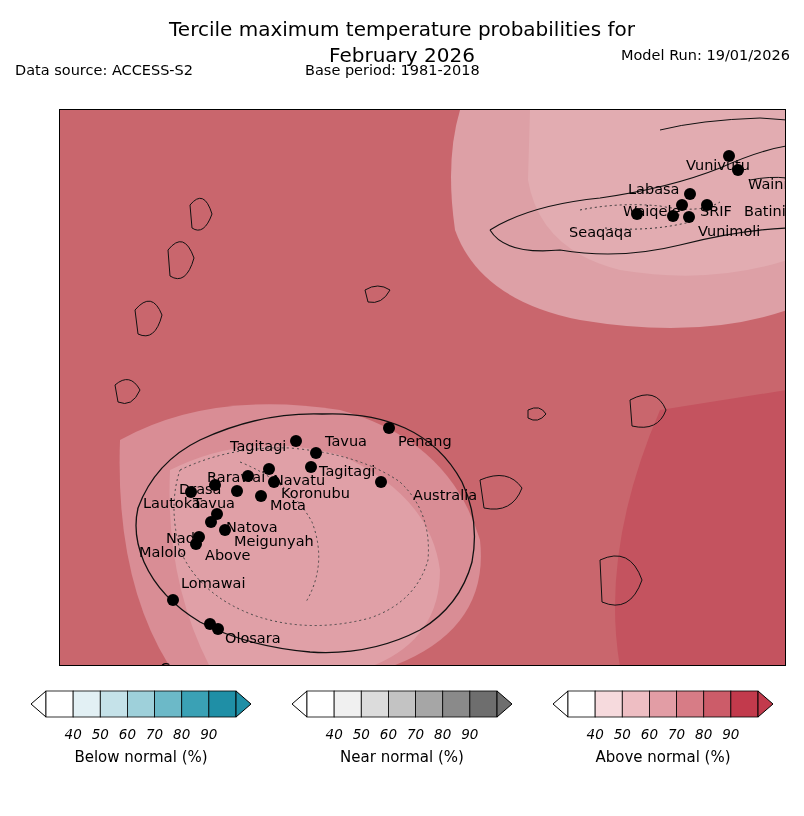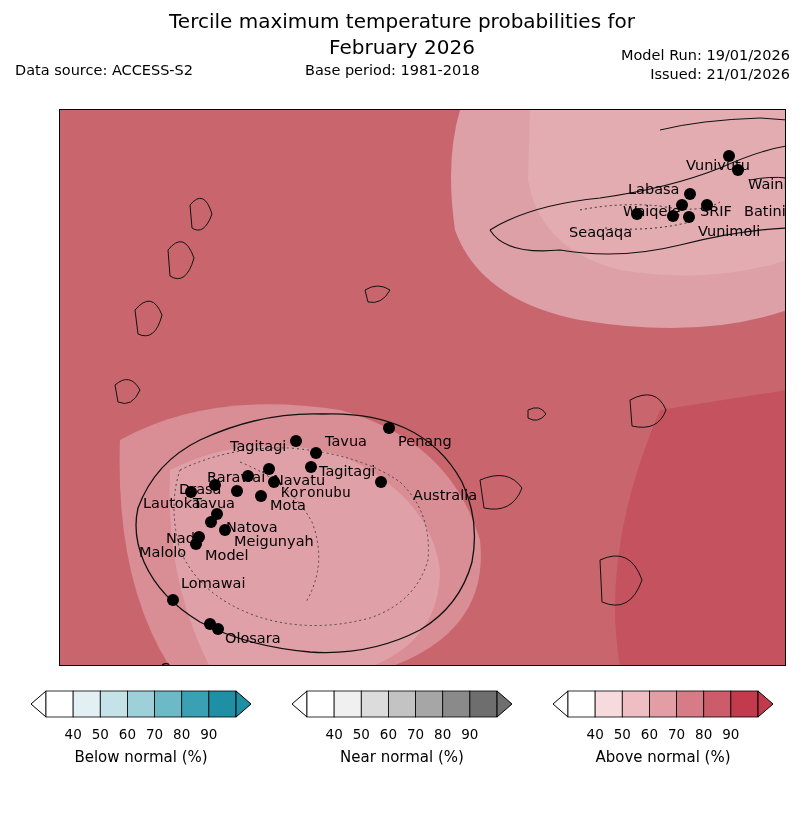"Tercile maximum temperature" .title { padding-top: 8px -> 16px }
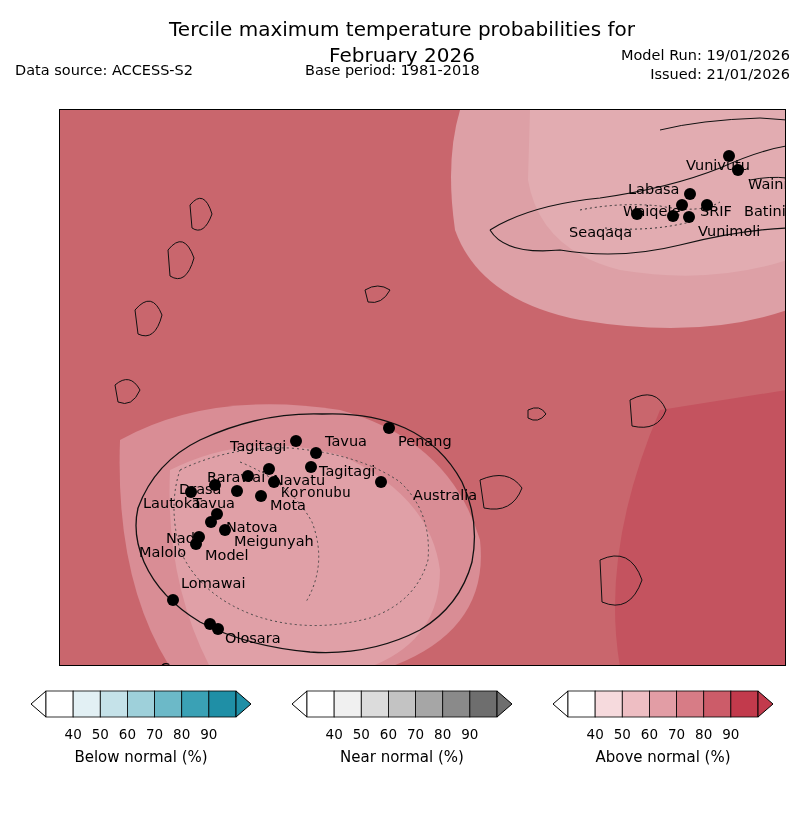"Issued: 21/01/2026" div { html: <div>Issued: 21/01/2026</div> -> none }
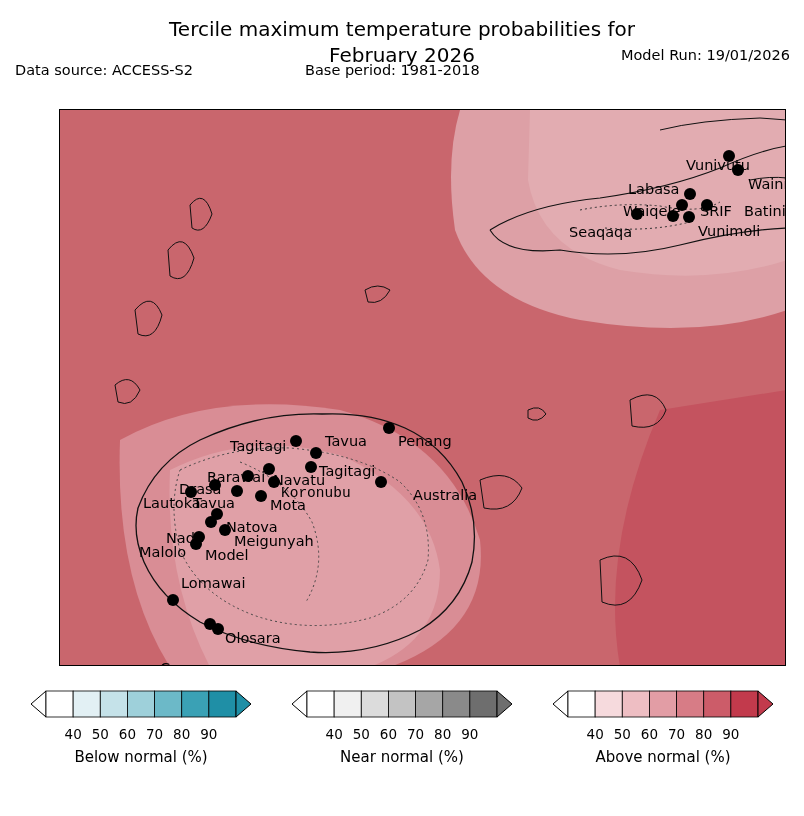"Koronubu" div.station-label { font-family: Liberation Mono, monospace -> none }
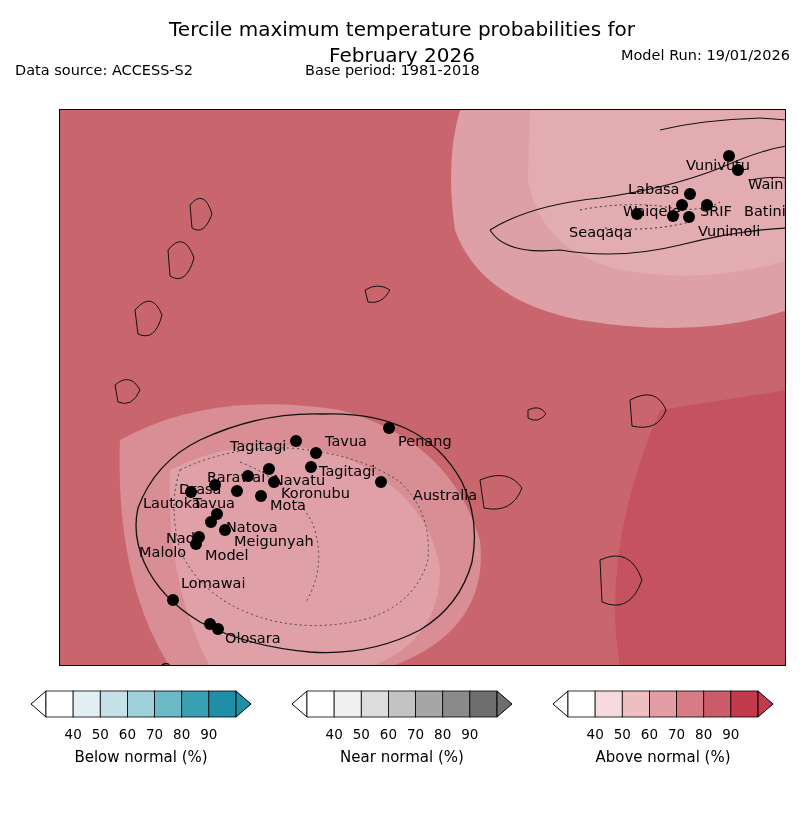"Model" div.station-label { text: Model -> Above }
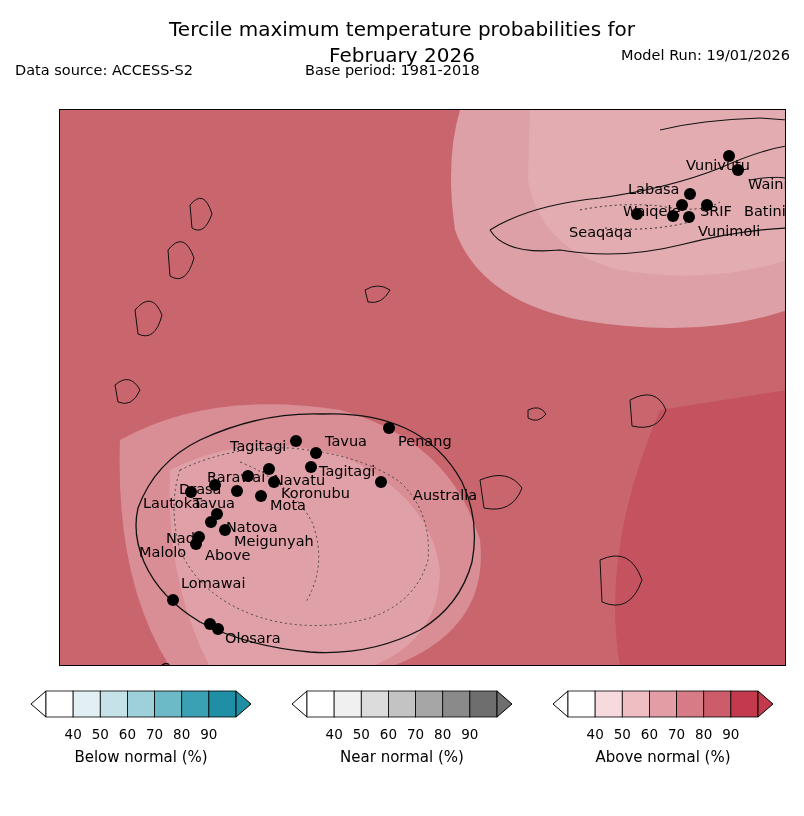"40" .legend-ticks { font-style: none -> italic }
